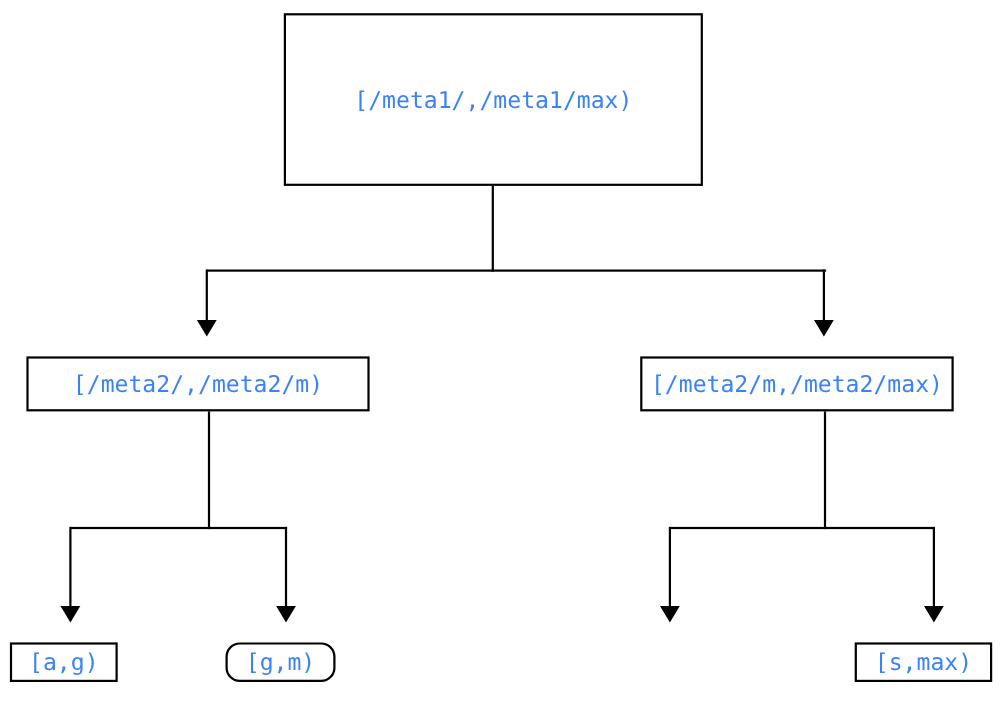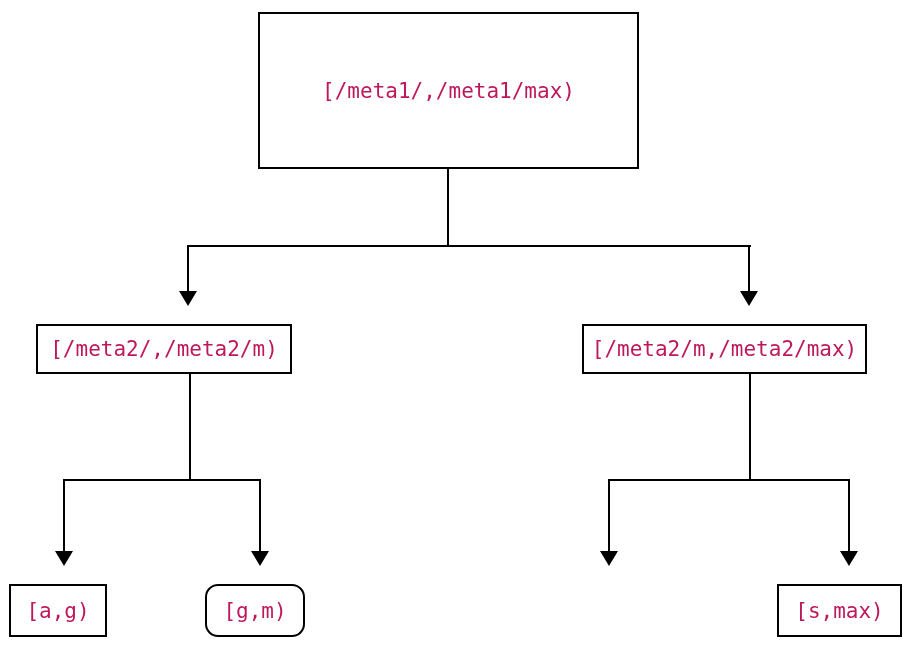"[/meta1/,/meta1/max)" .node { color: #be185d -> #3b82f6 }
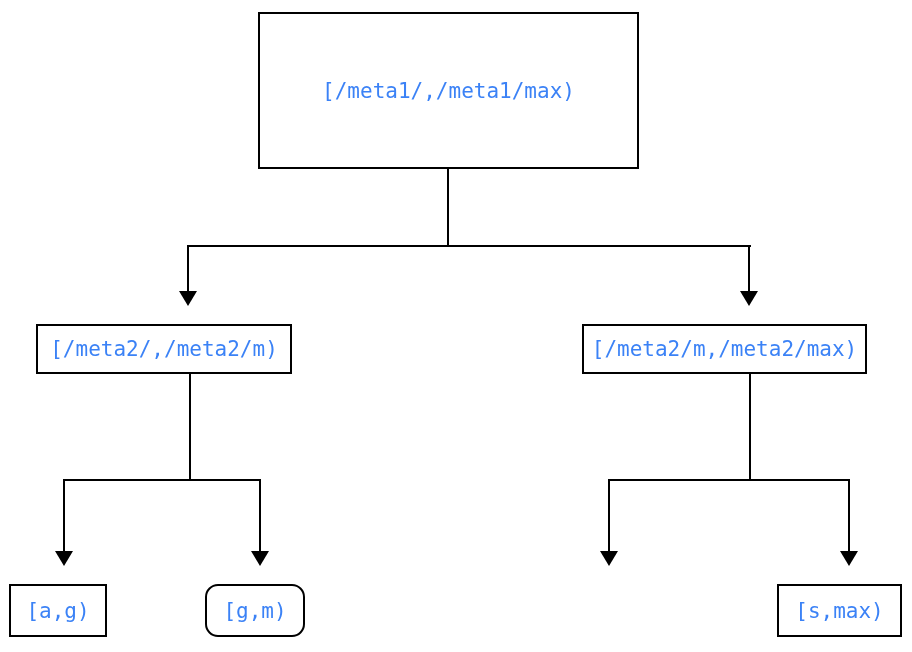"[/meta2/,/meta2/m)" .node-l2.left { left: 36px -> 24px; width: 256px -> 312px }
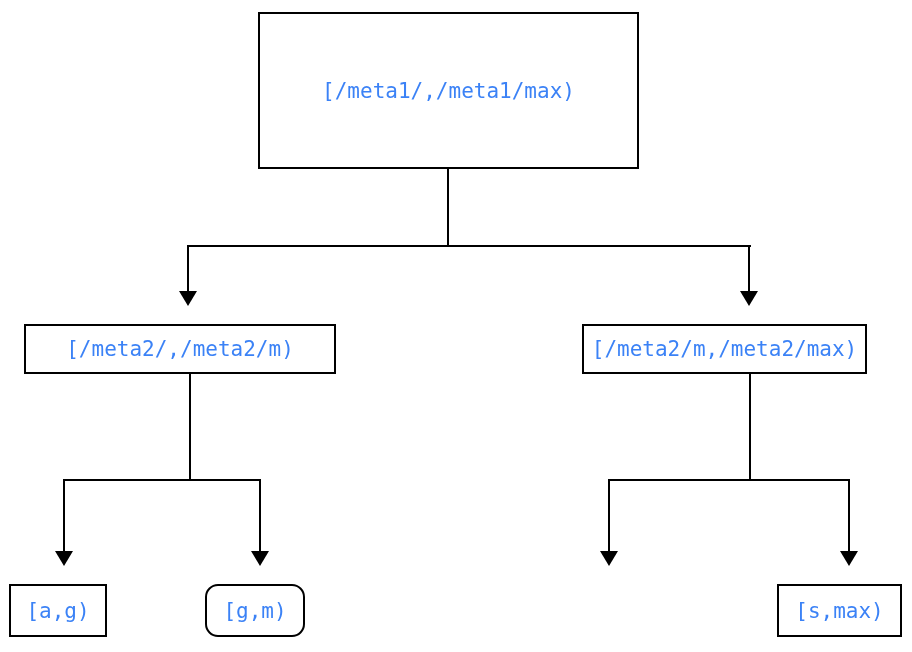"[a,g)" .node-leaf { height: 53px -> 36px }
